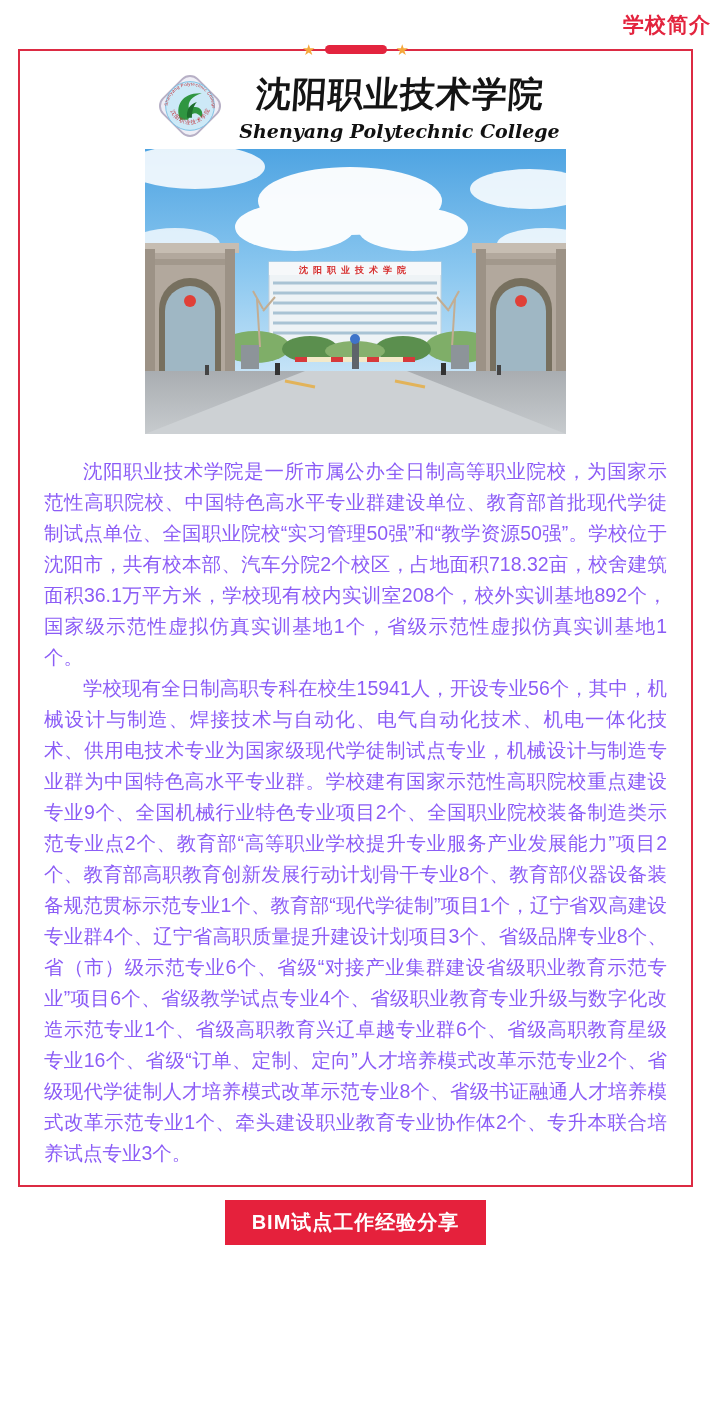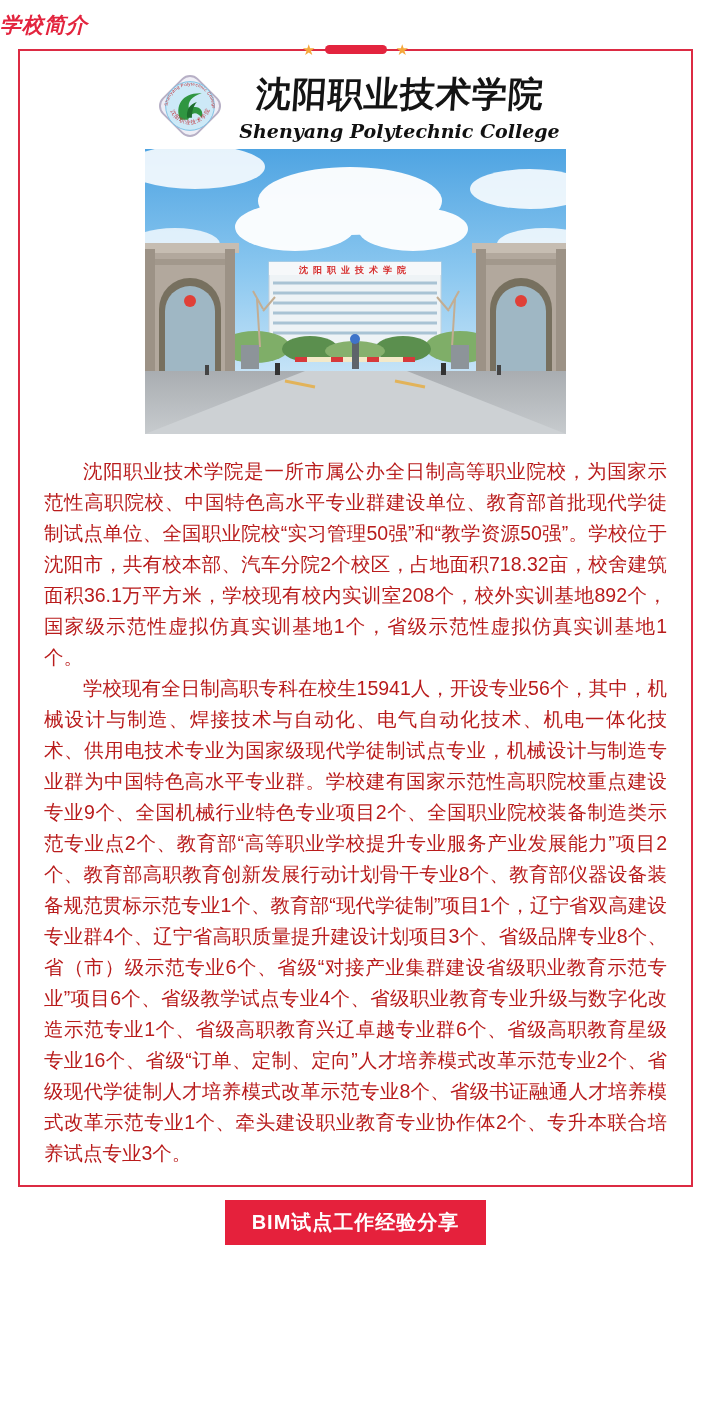"学校简介" .page-title { font-style: italic -> none; text-align: left -> right }
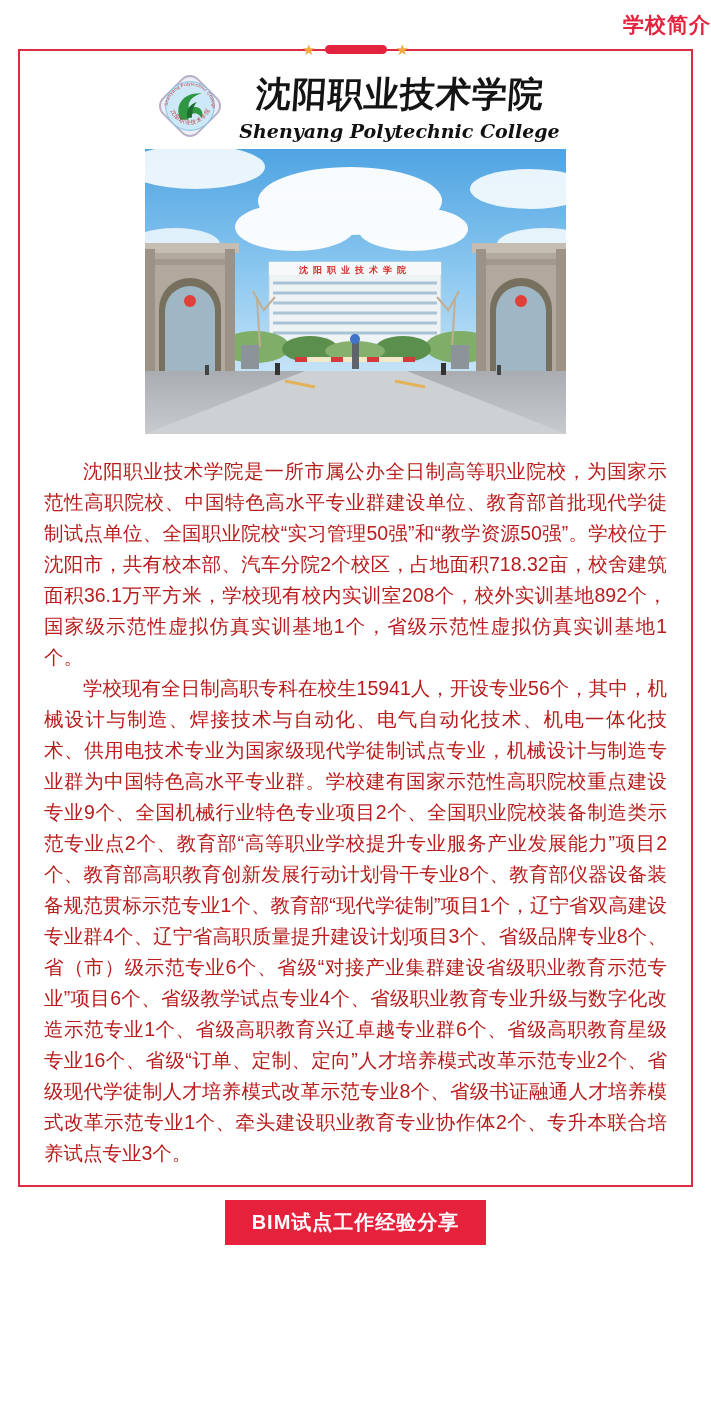"沈阳职业技术学院是一所市属公办全日制高等职业院校，为国家示范性高职院校、中国特色" .body-text p { color: #b91c1c -> #8b5cf6 }
